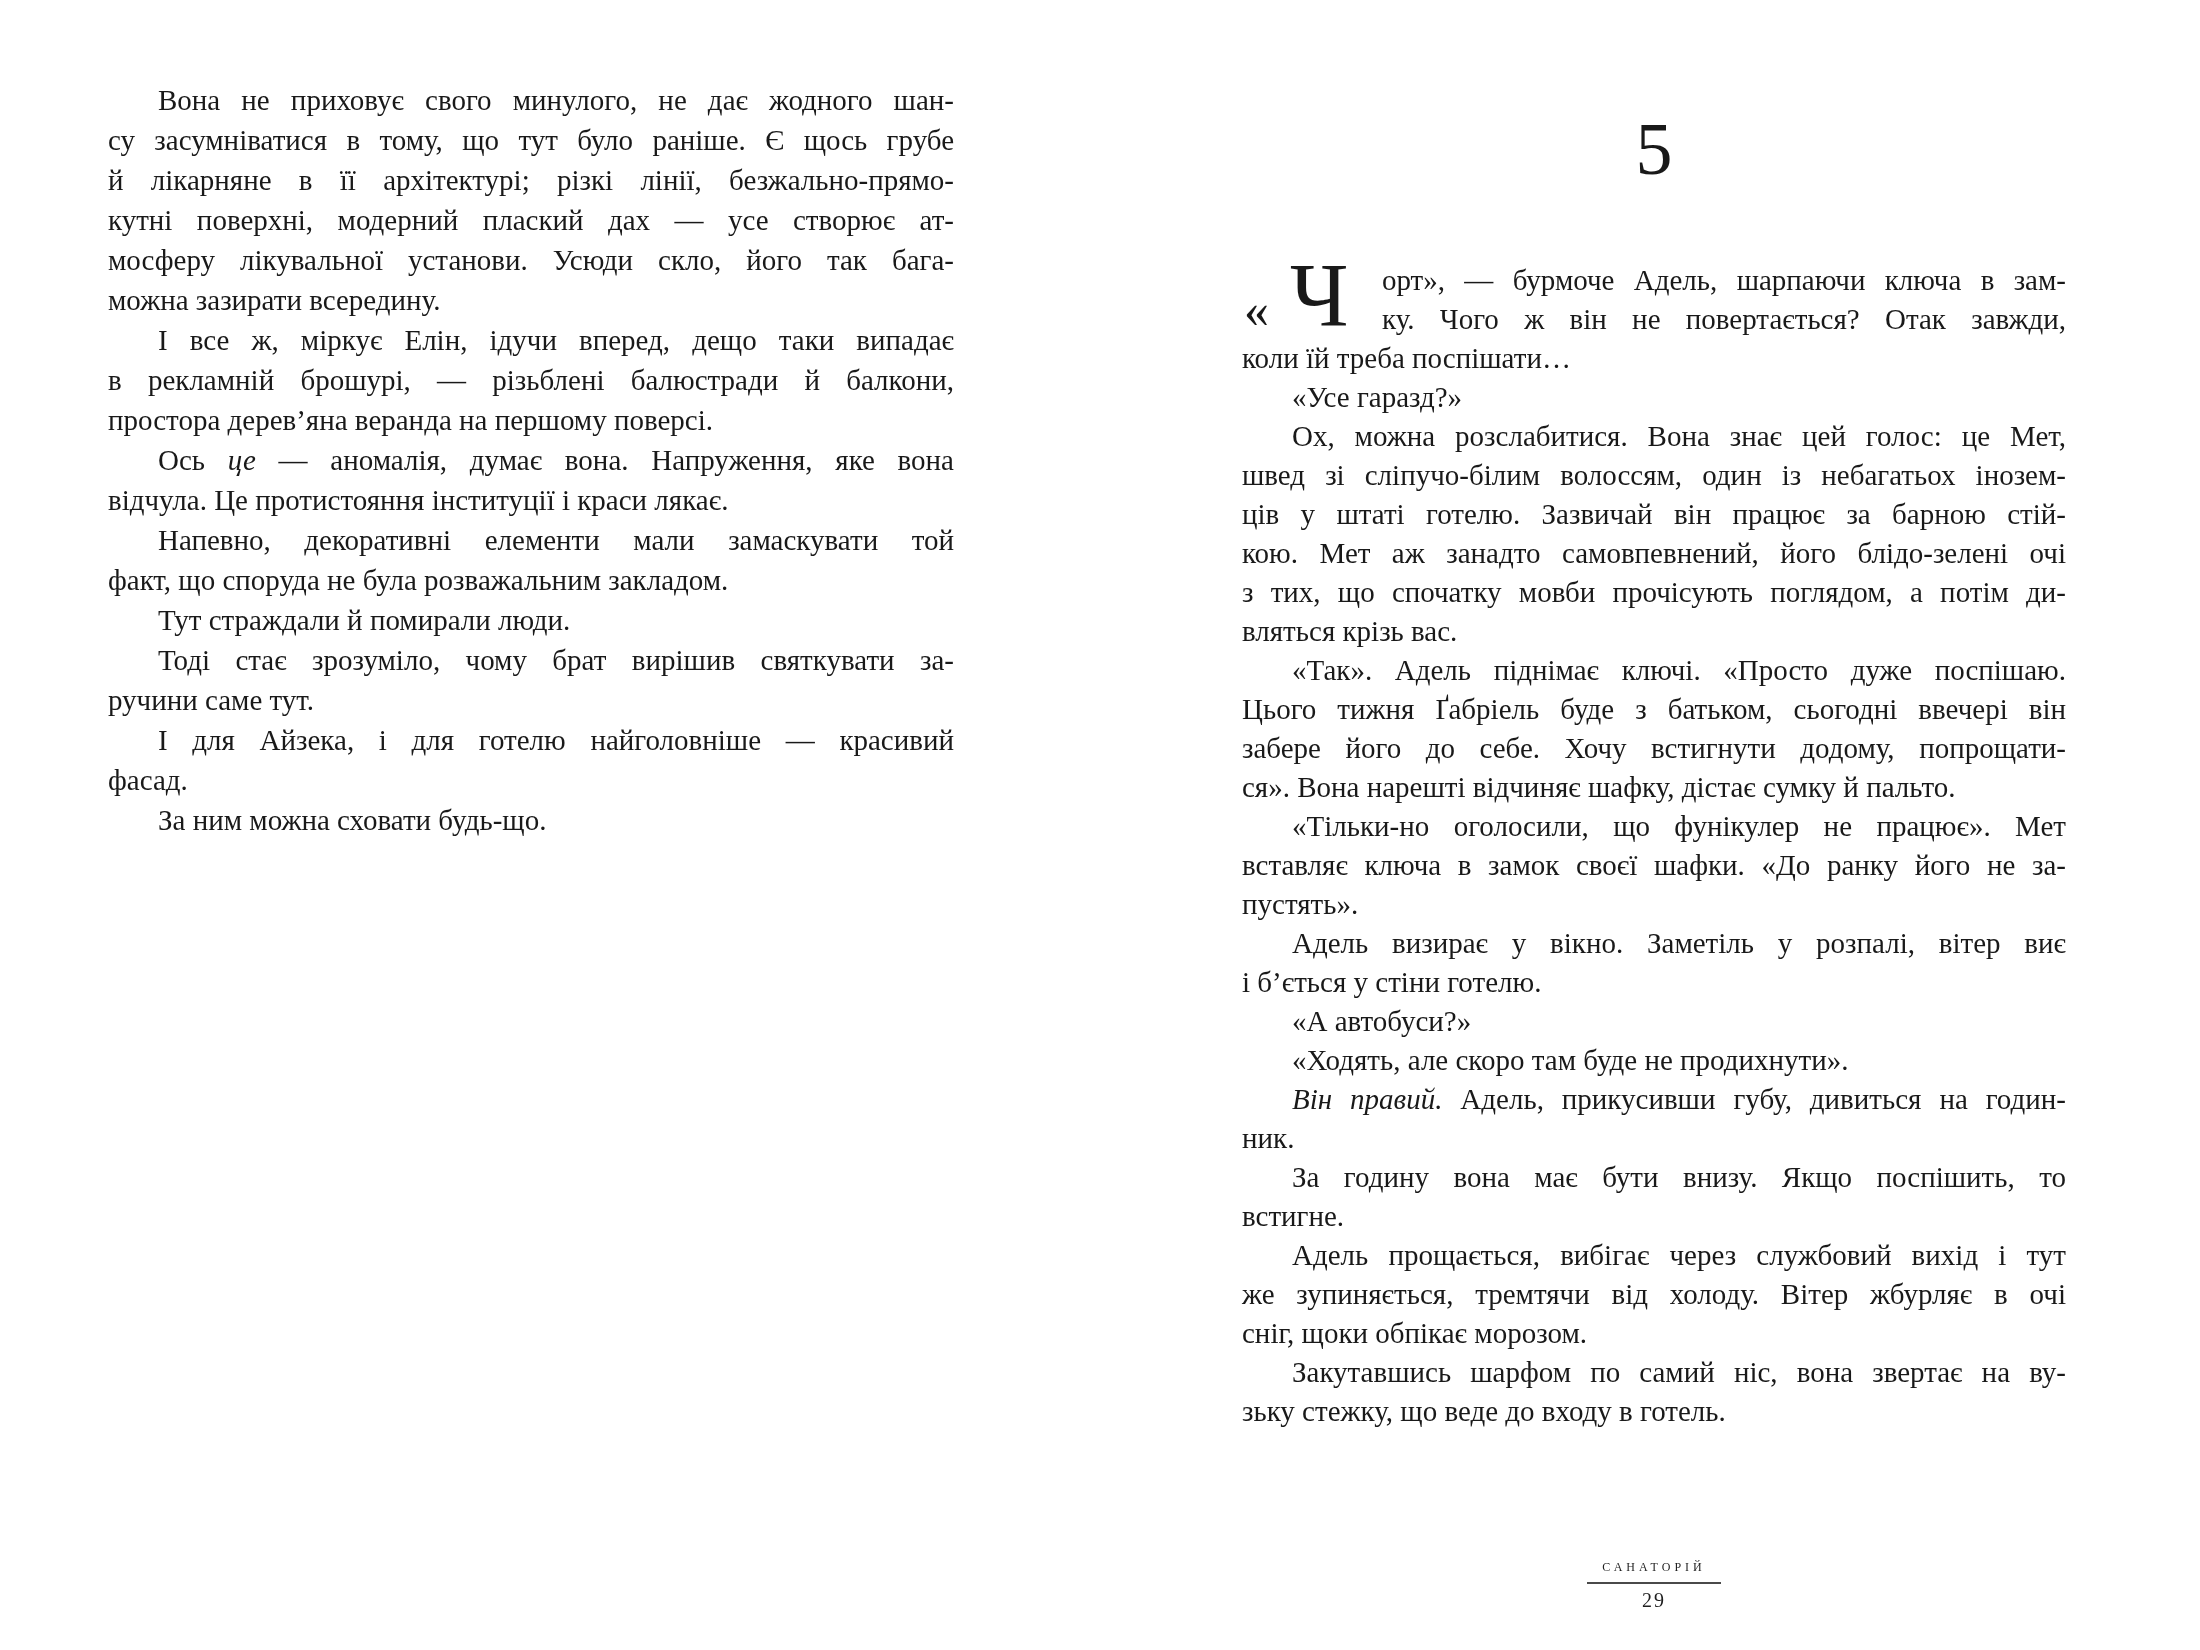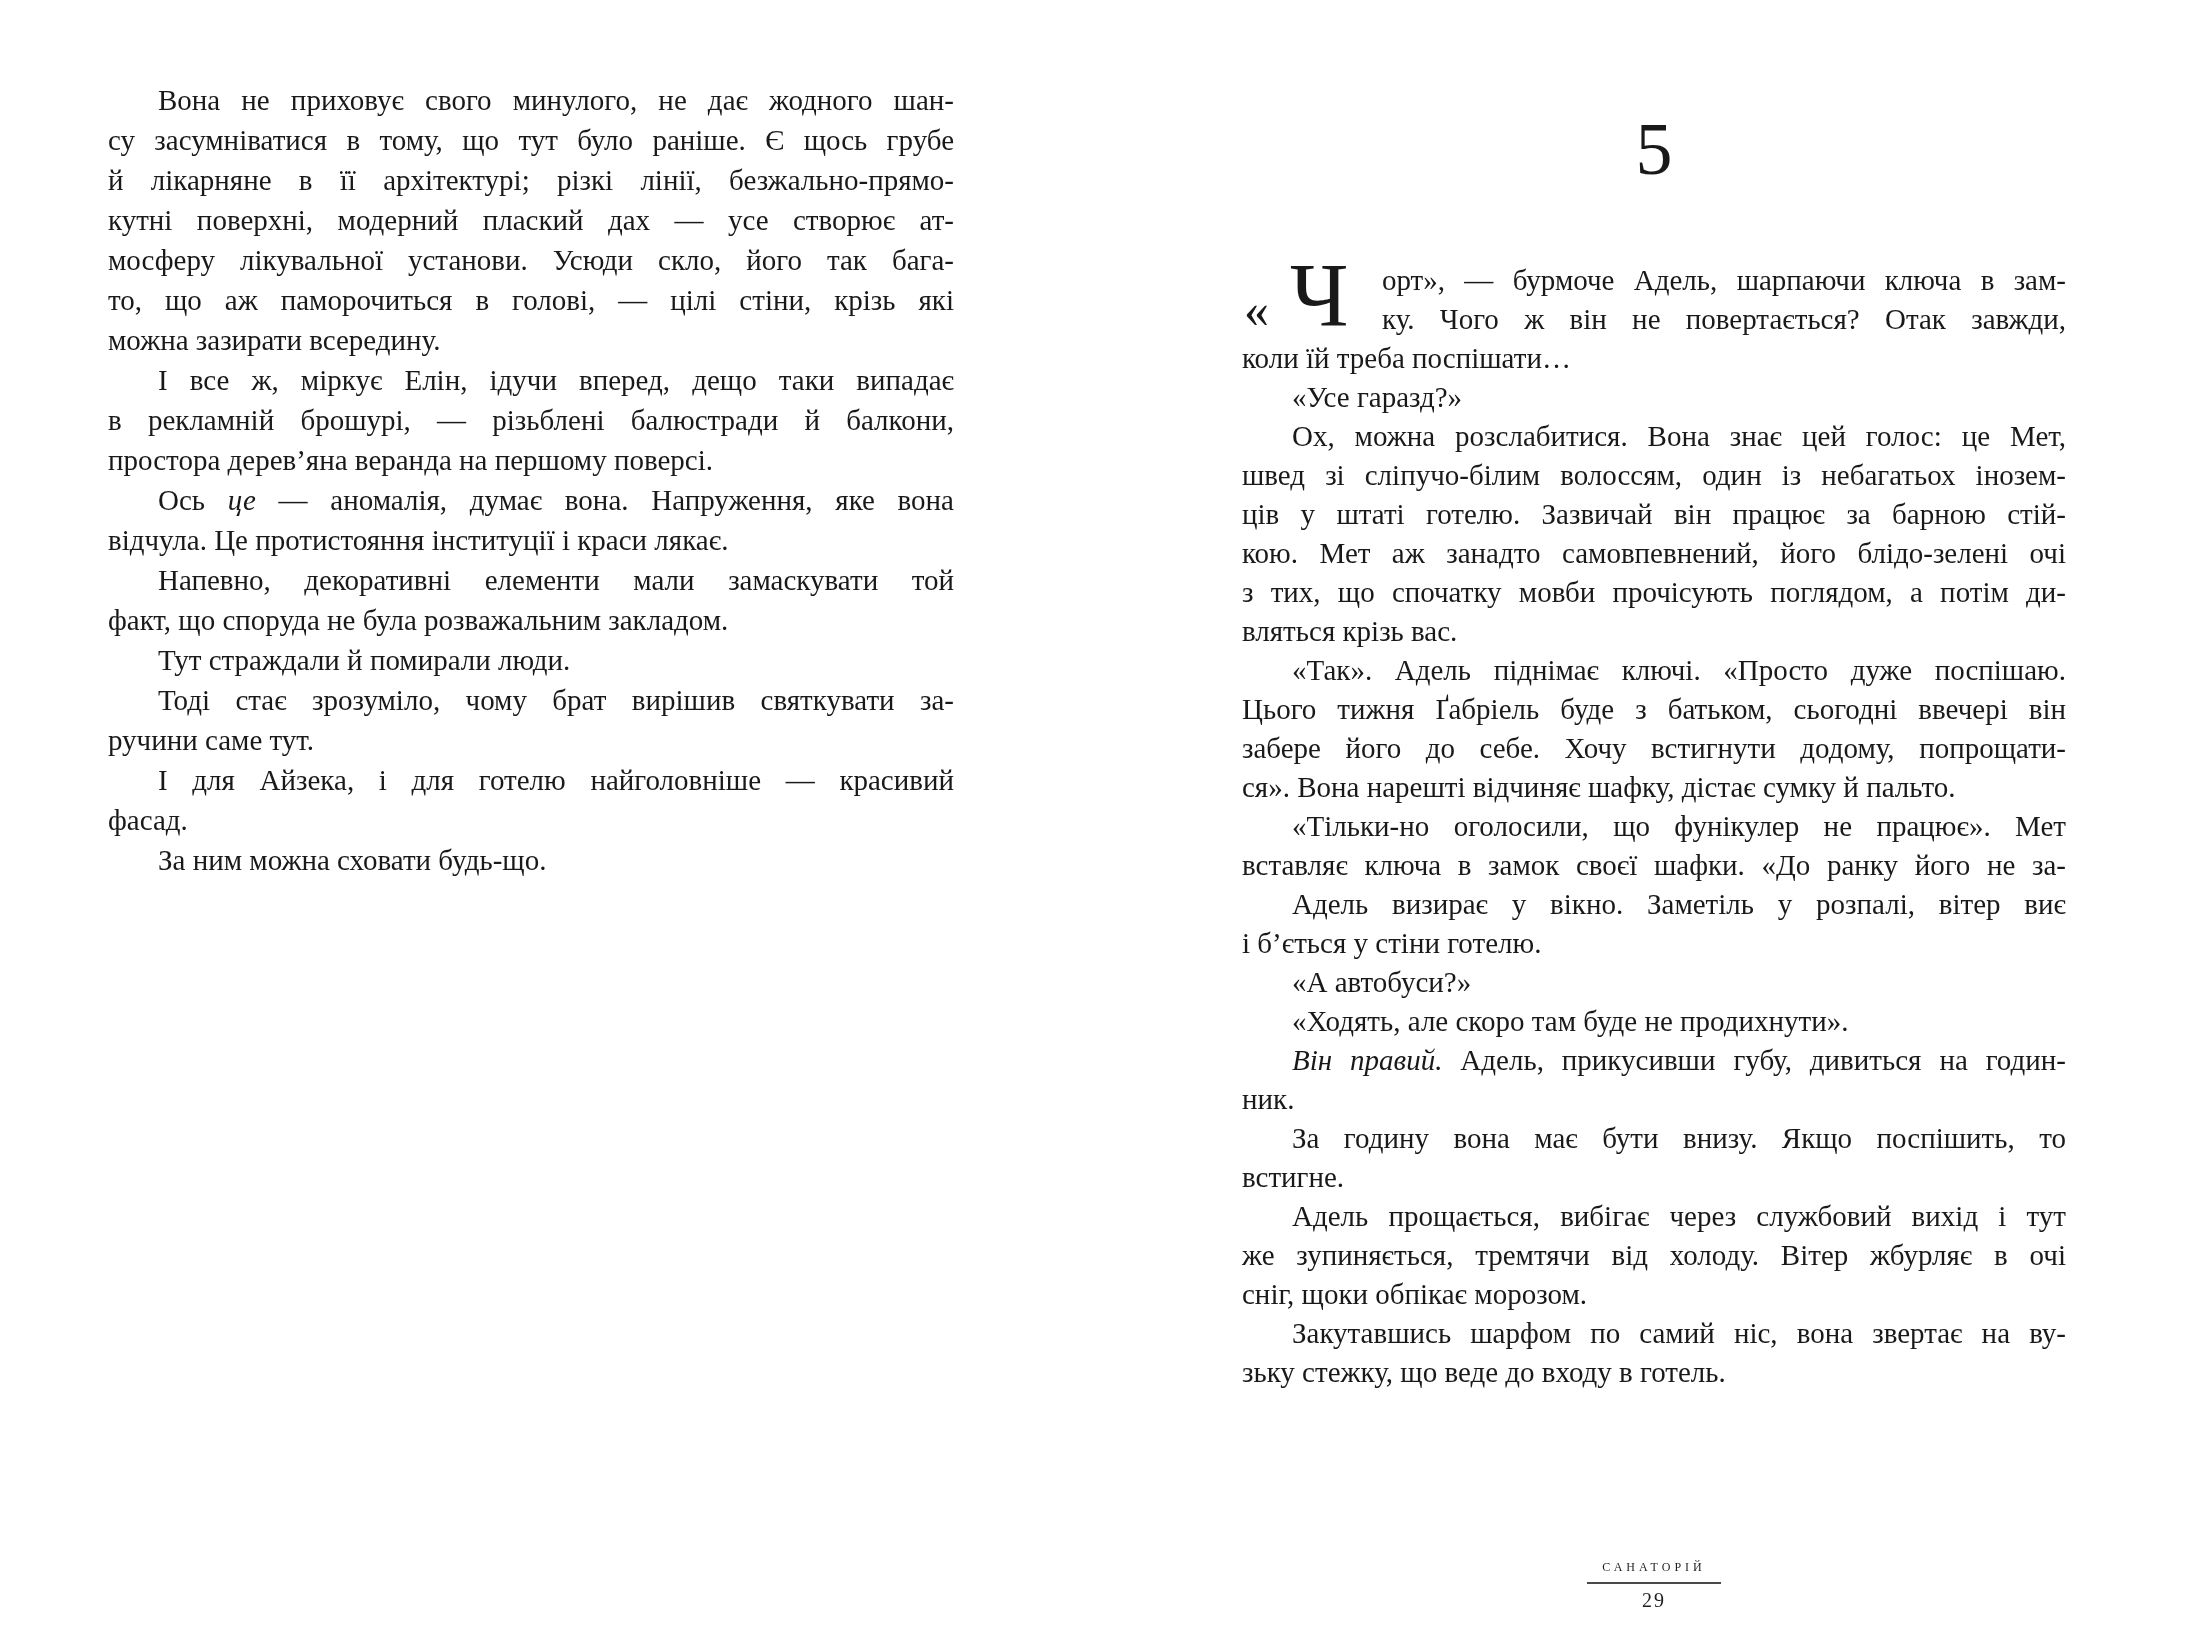"то, що аж паморочиться в" div.line { html: <div>то, що аж паморочиться в голові, — цілі стіни, крізь які</div> -> none }
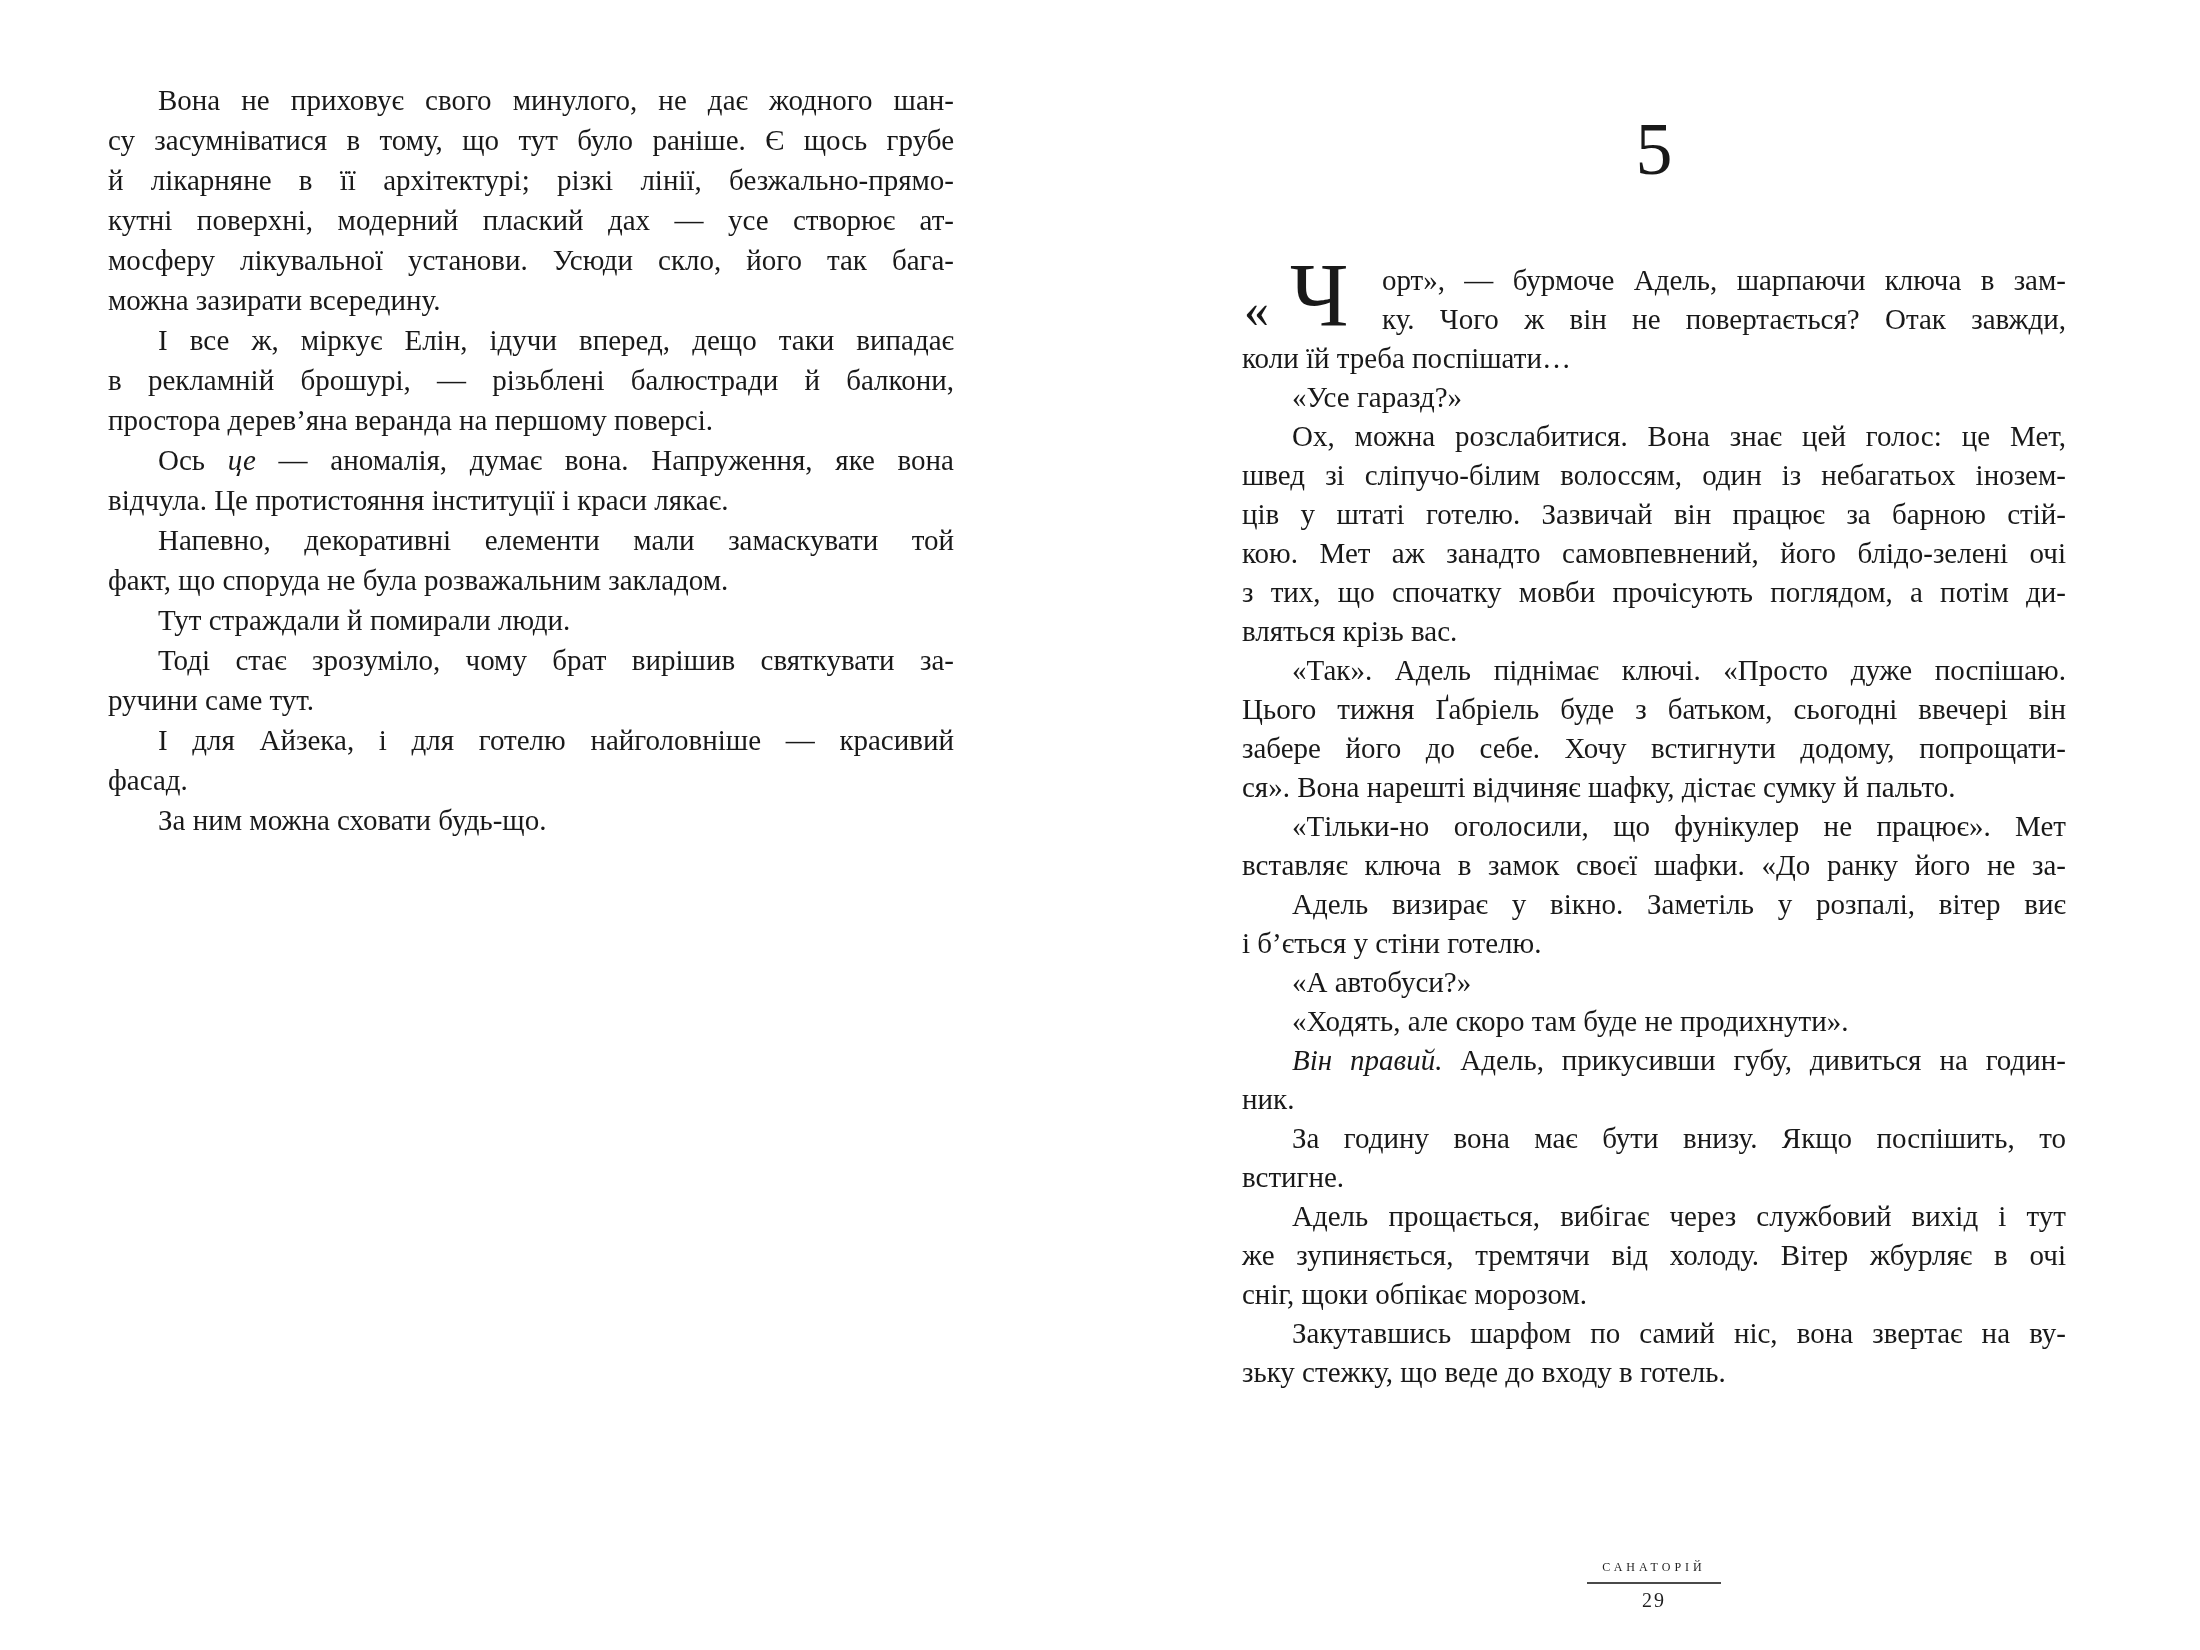"пустять»." div.line { html: none -> <div>пустять».</div> }
